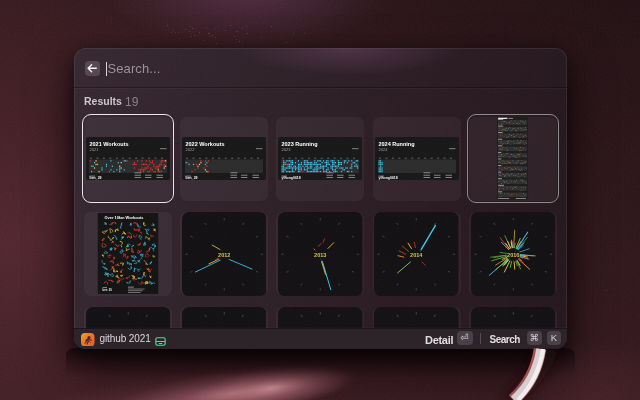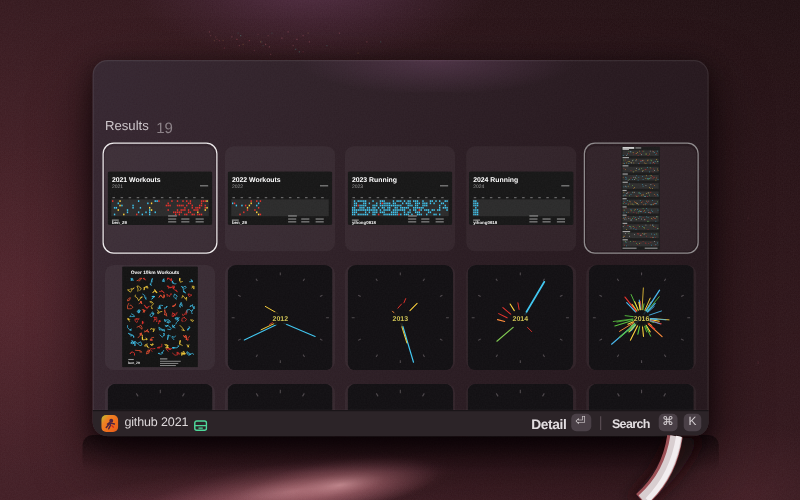"Search..." div.searchrow { html: none -> <div> <div><svg> <path></path> </svg></div> <div></div> <div>Search...</div> </div> }
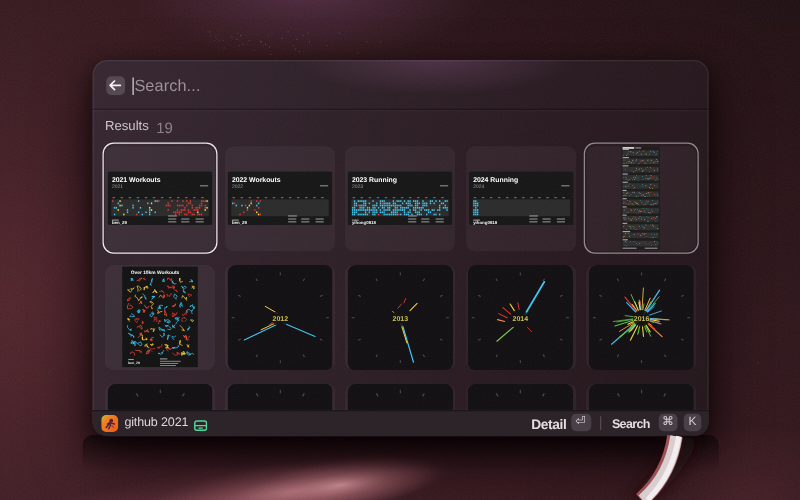"Results" .results { font-weight: normal -> bold }
